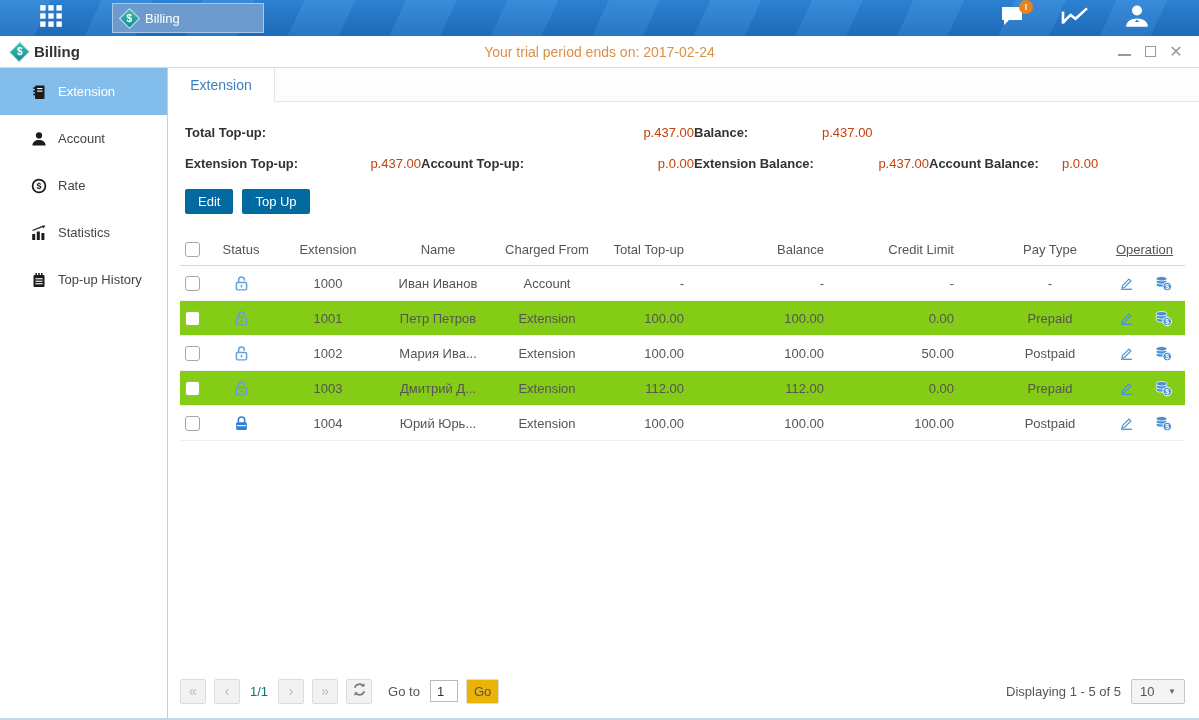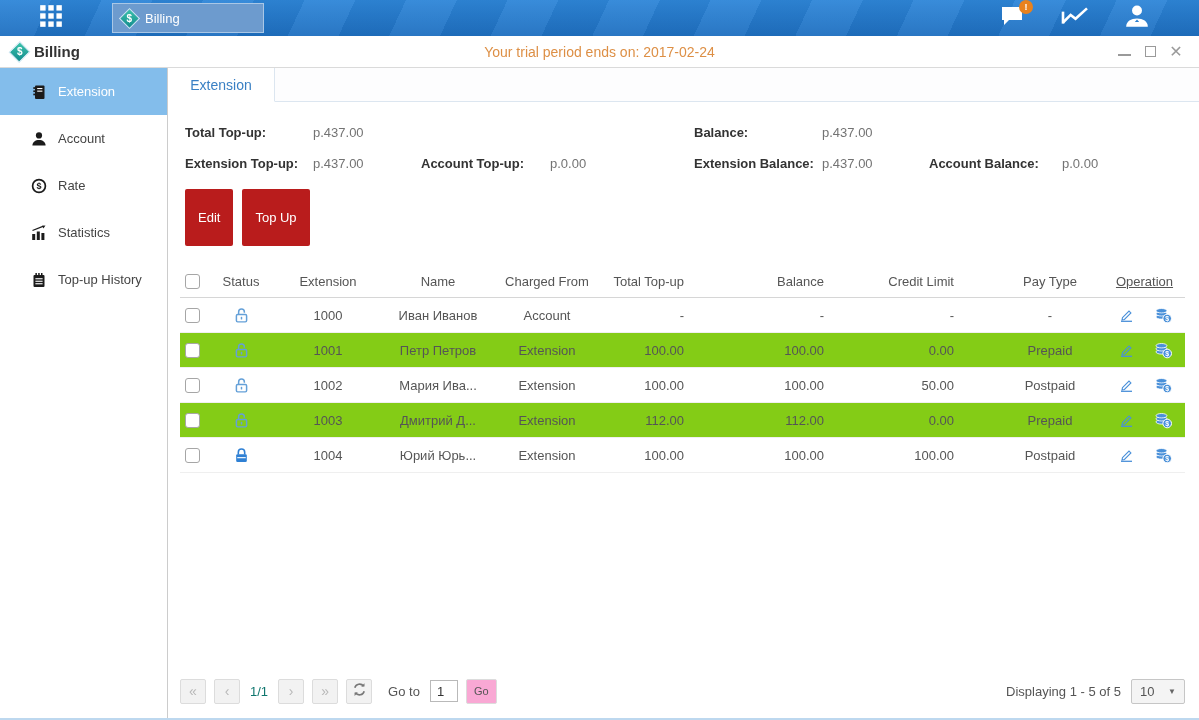"p.437.00" .sum-val { color: #737373 -> #c2410c; text-align: none -> right }
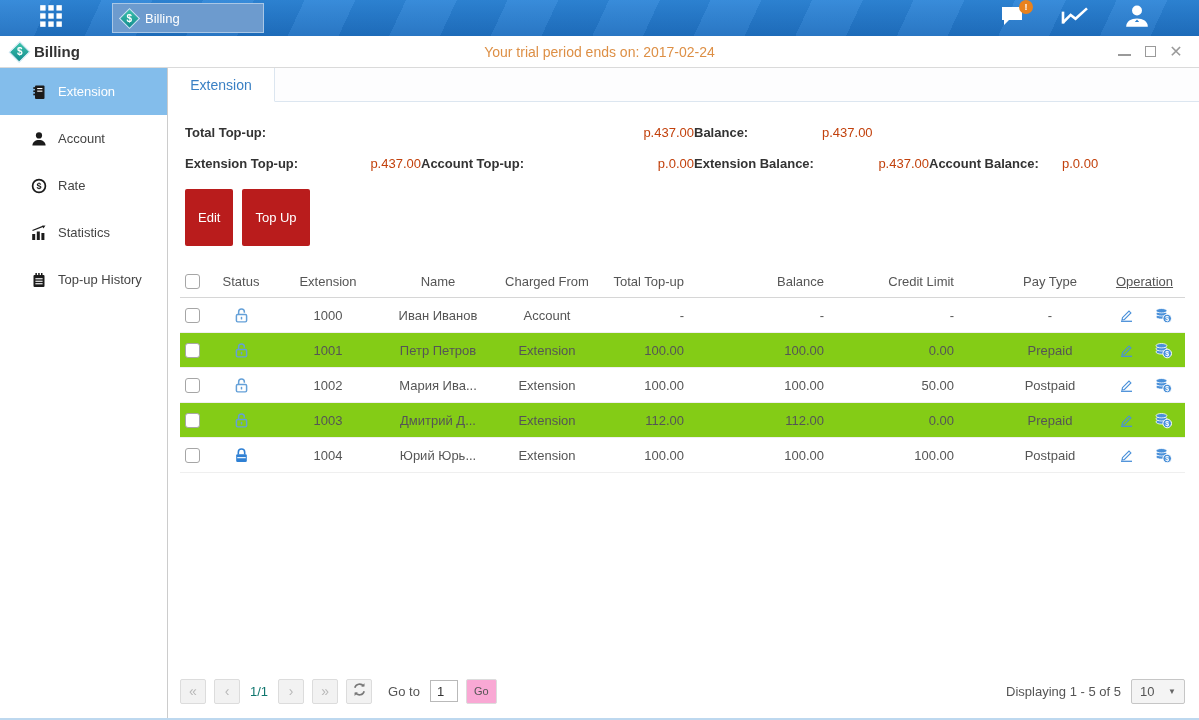"Edit" .btn-blue { background: #b91c1c -> #0369a1; padding: 21px 13px -> 5px 13px }
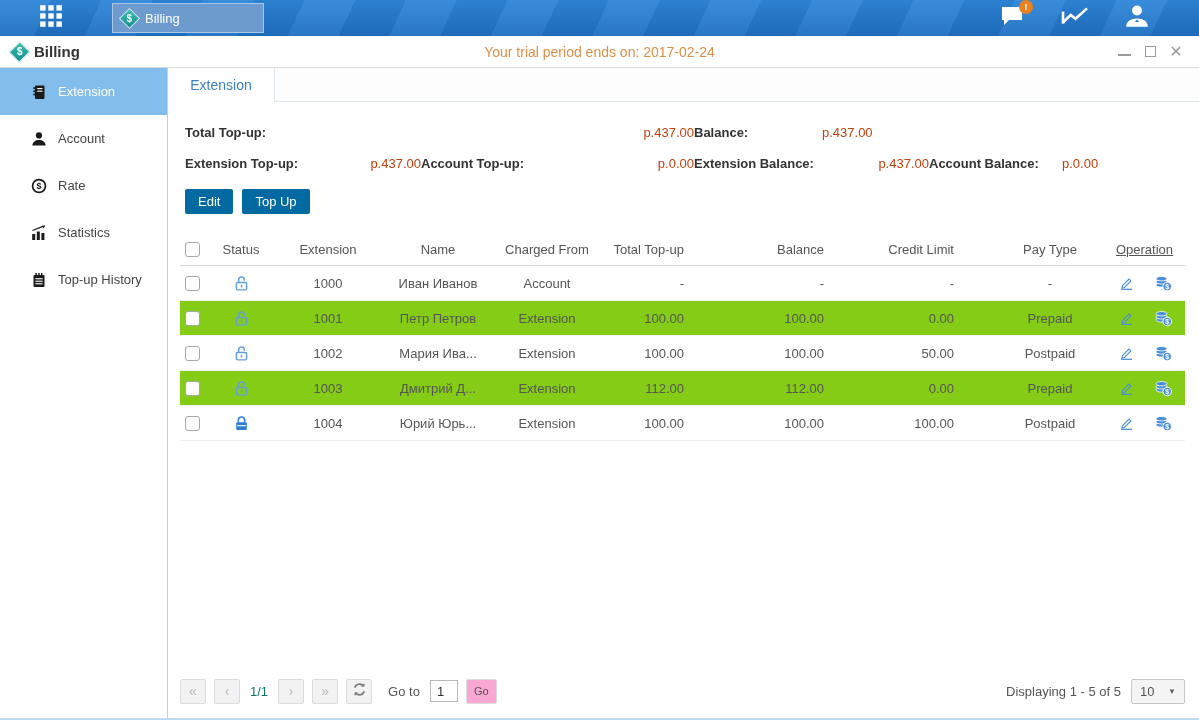"Go" .go-btn { background: #f9a8d4 -> #eab308; font-size: 11px -> 13px }
